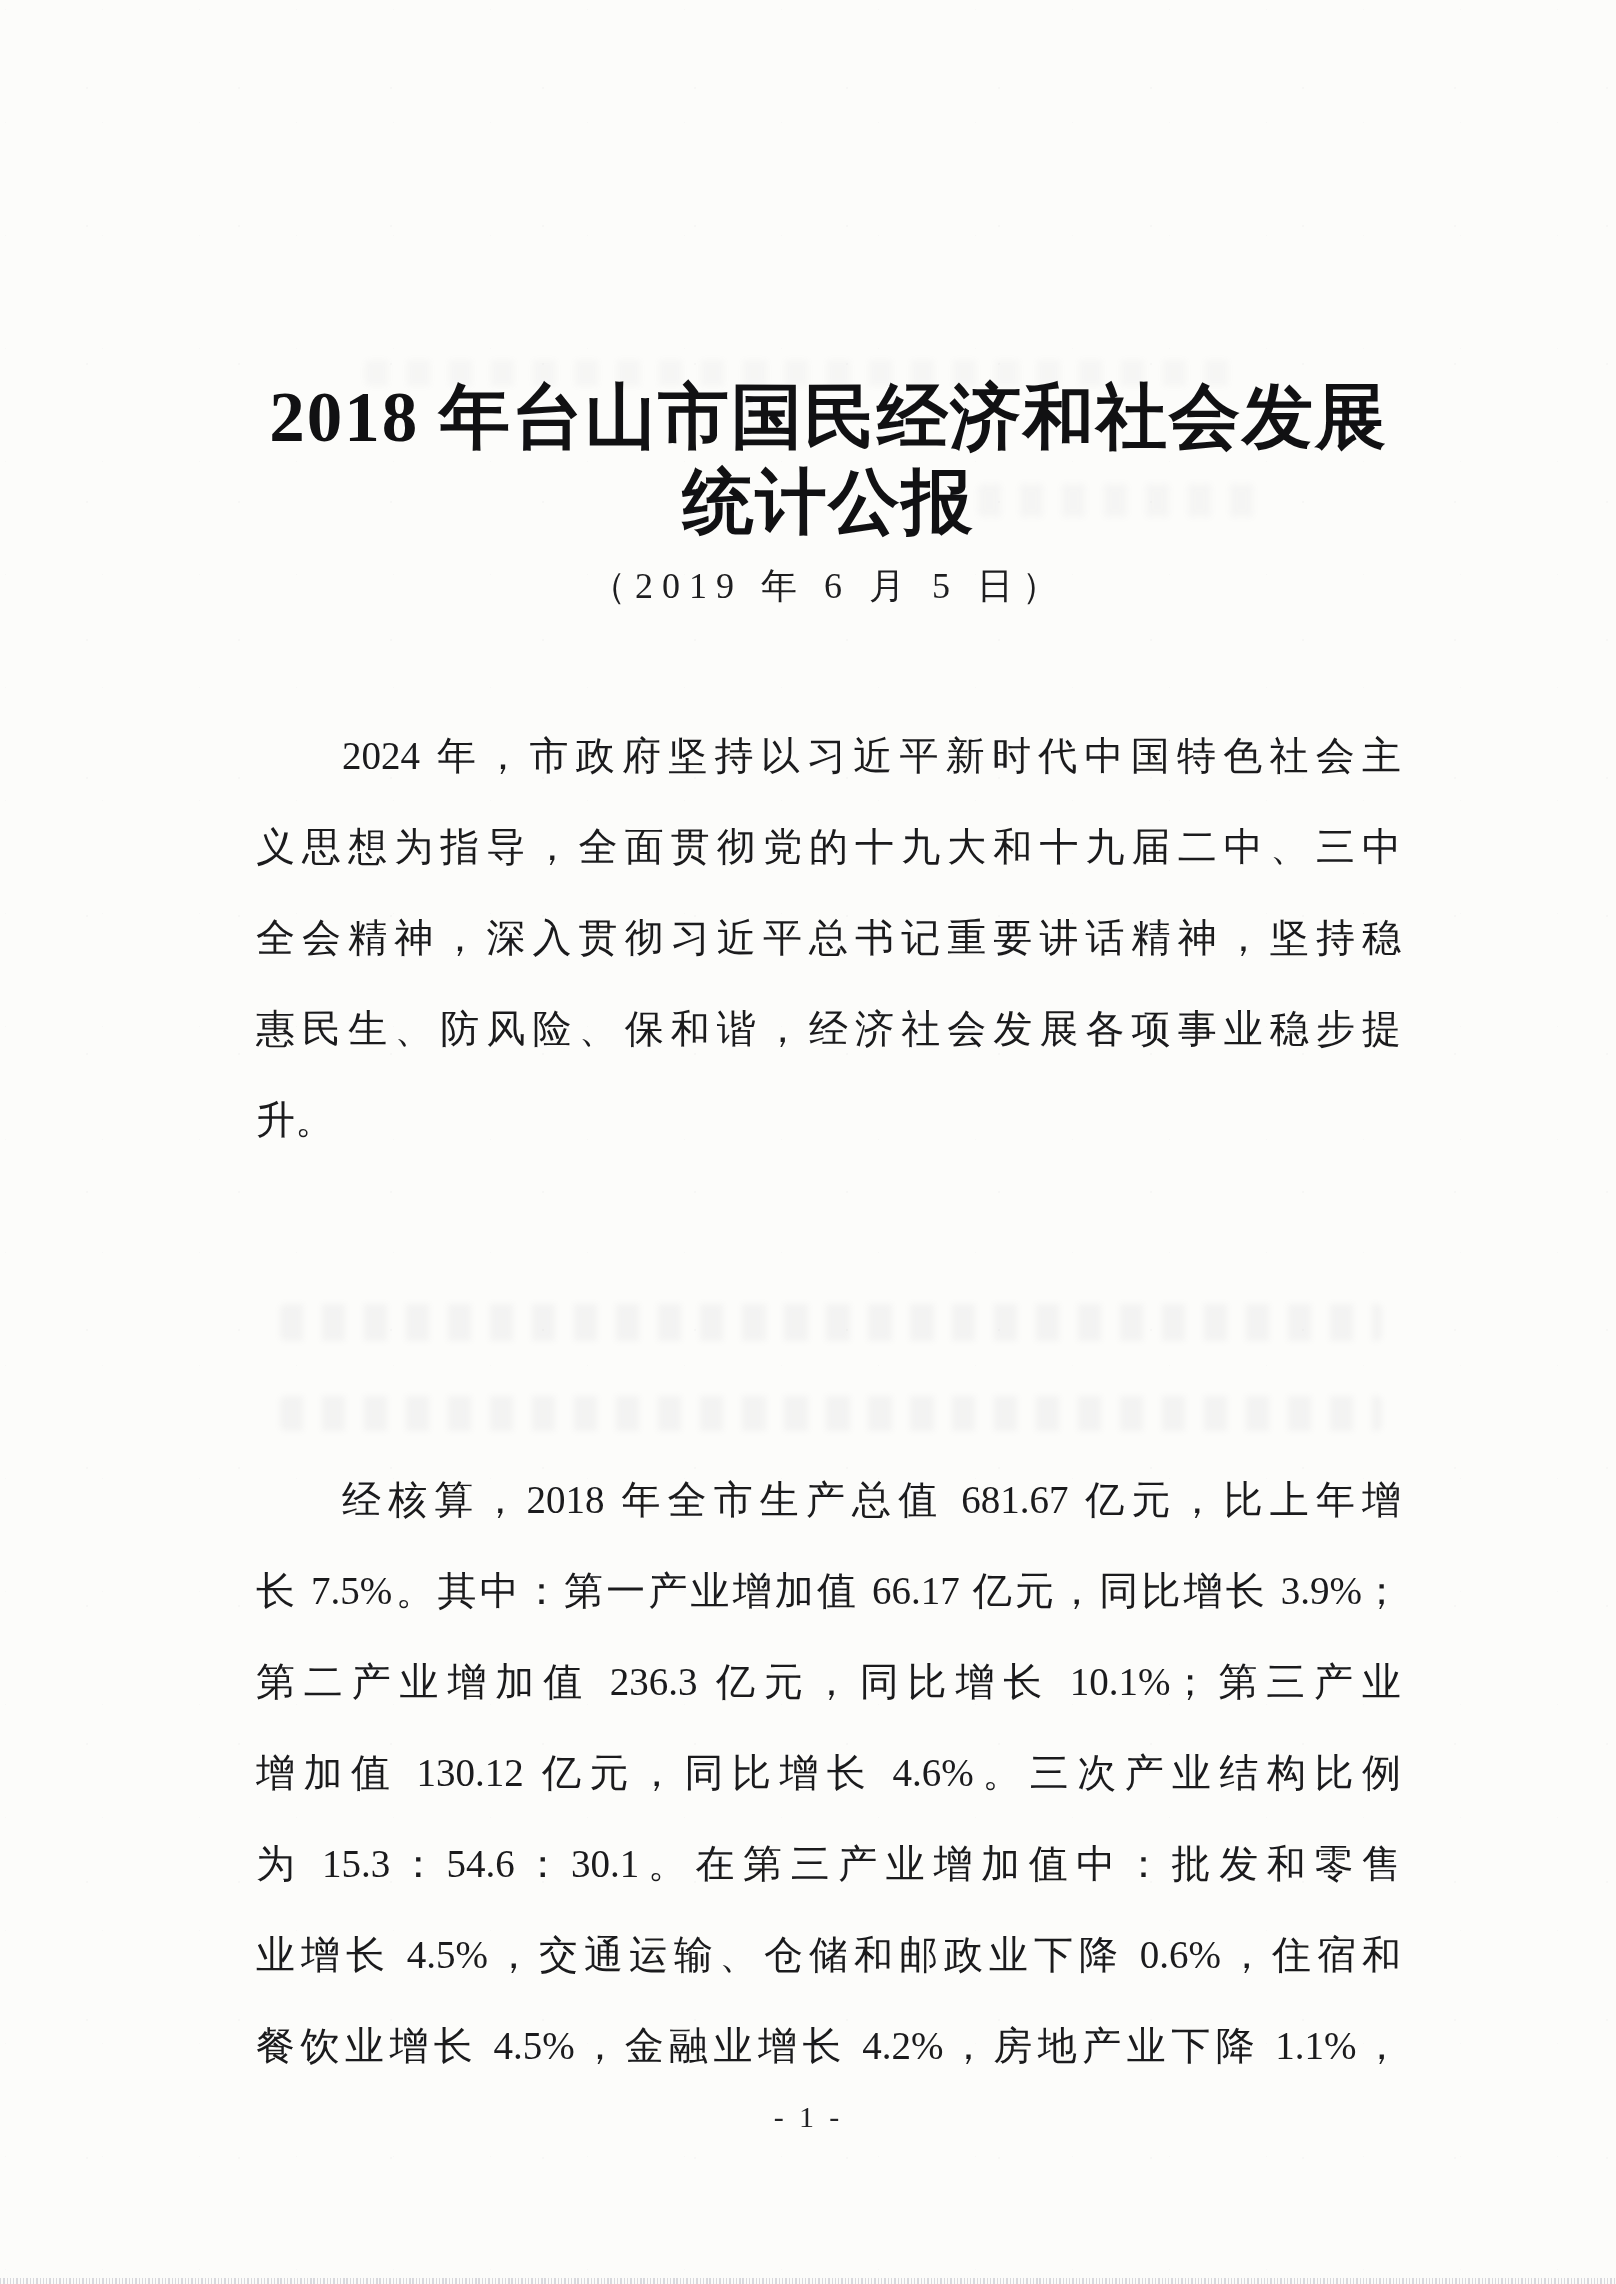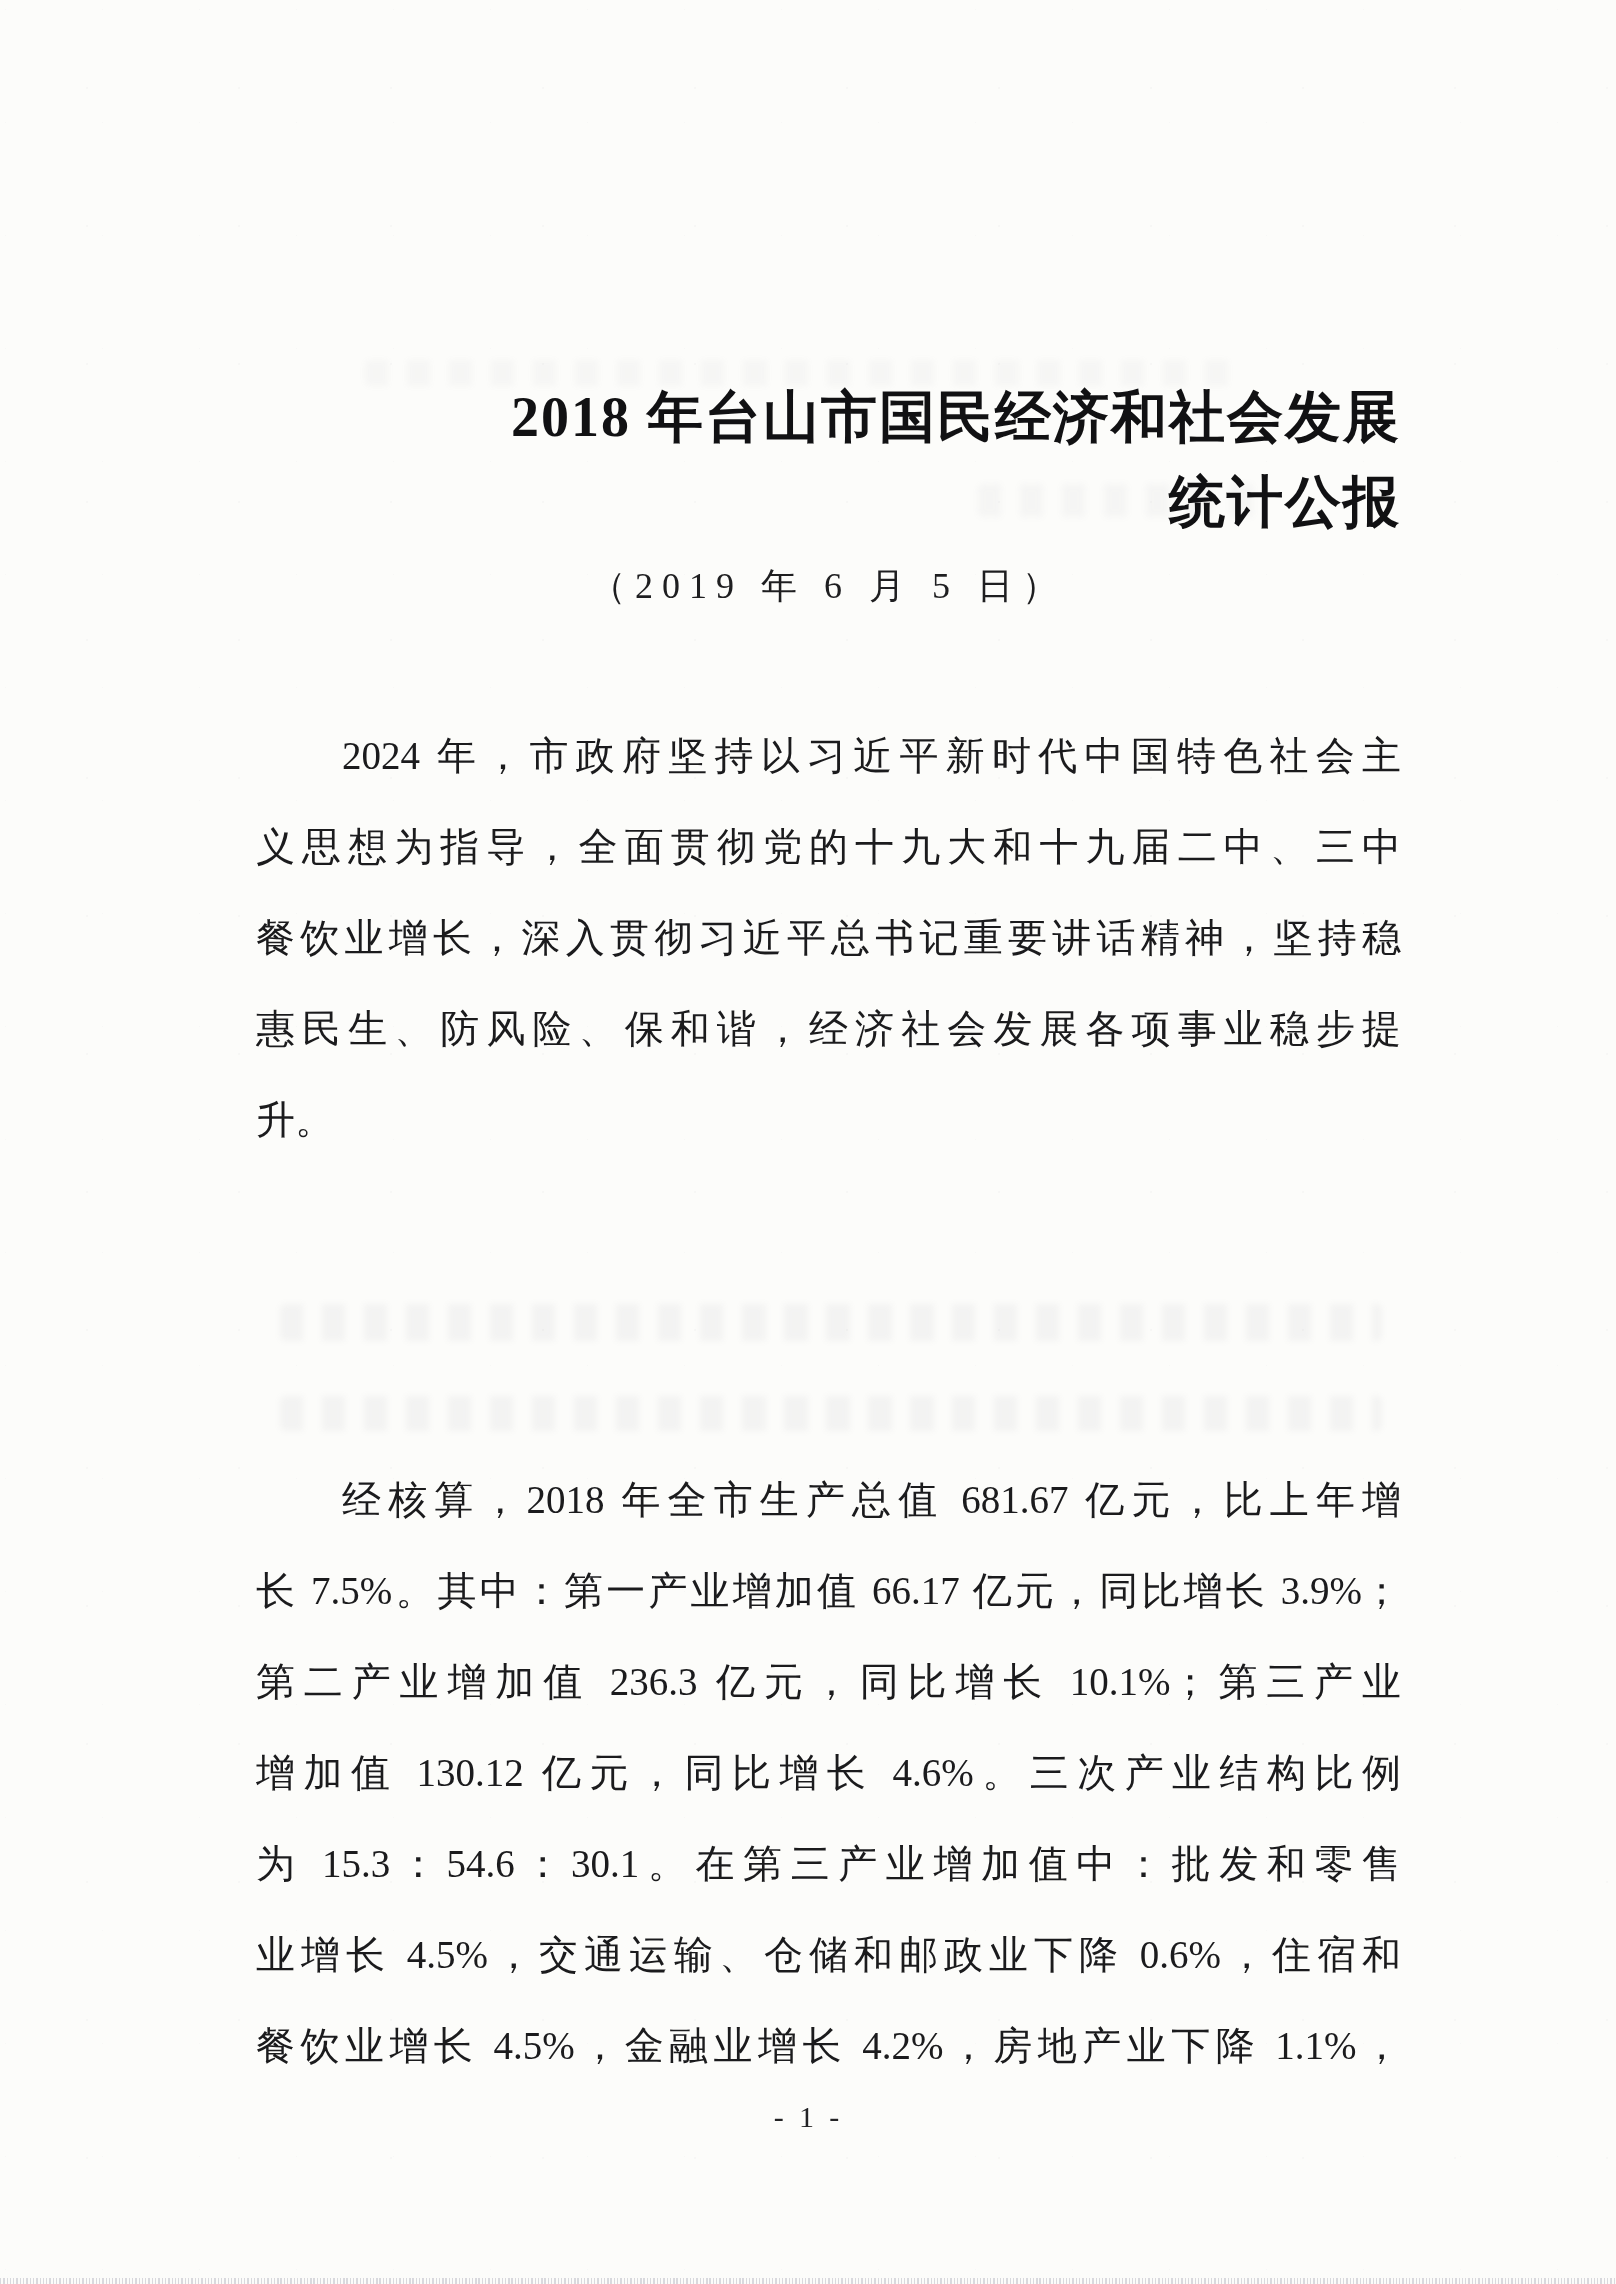"2018 年台山市国民经济和社会发展" .t-line { font-size: 56px -> 71px; text-align: right -> none }
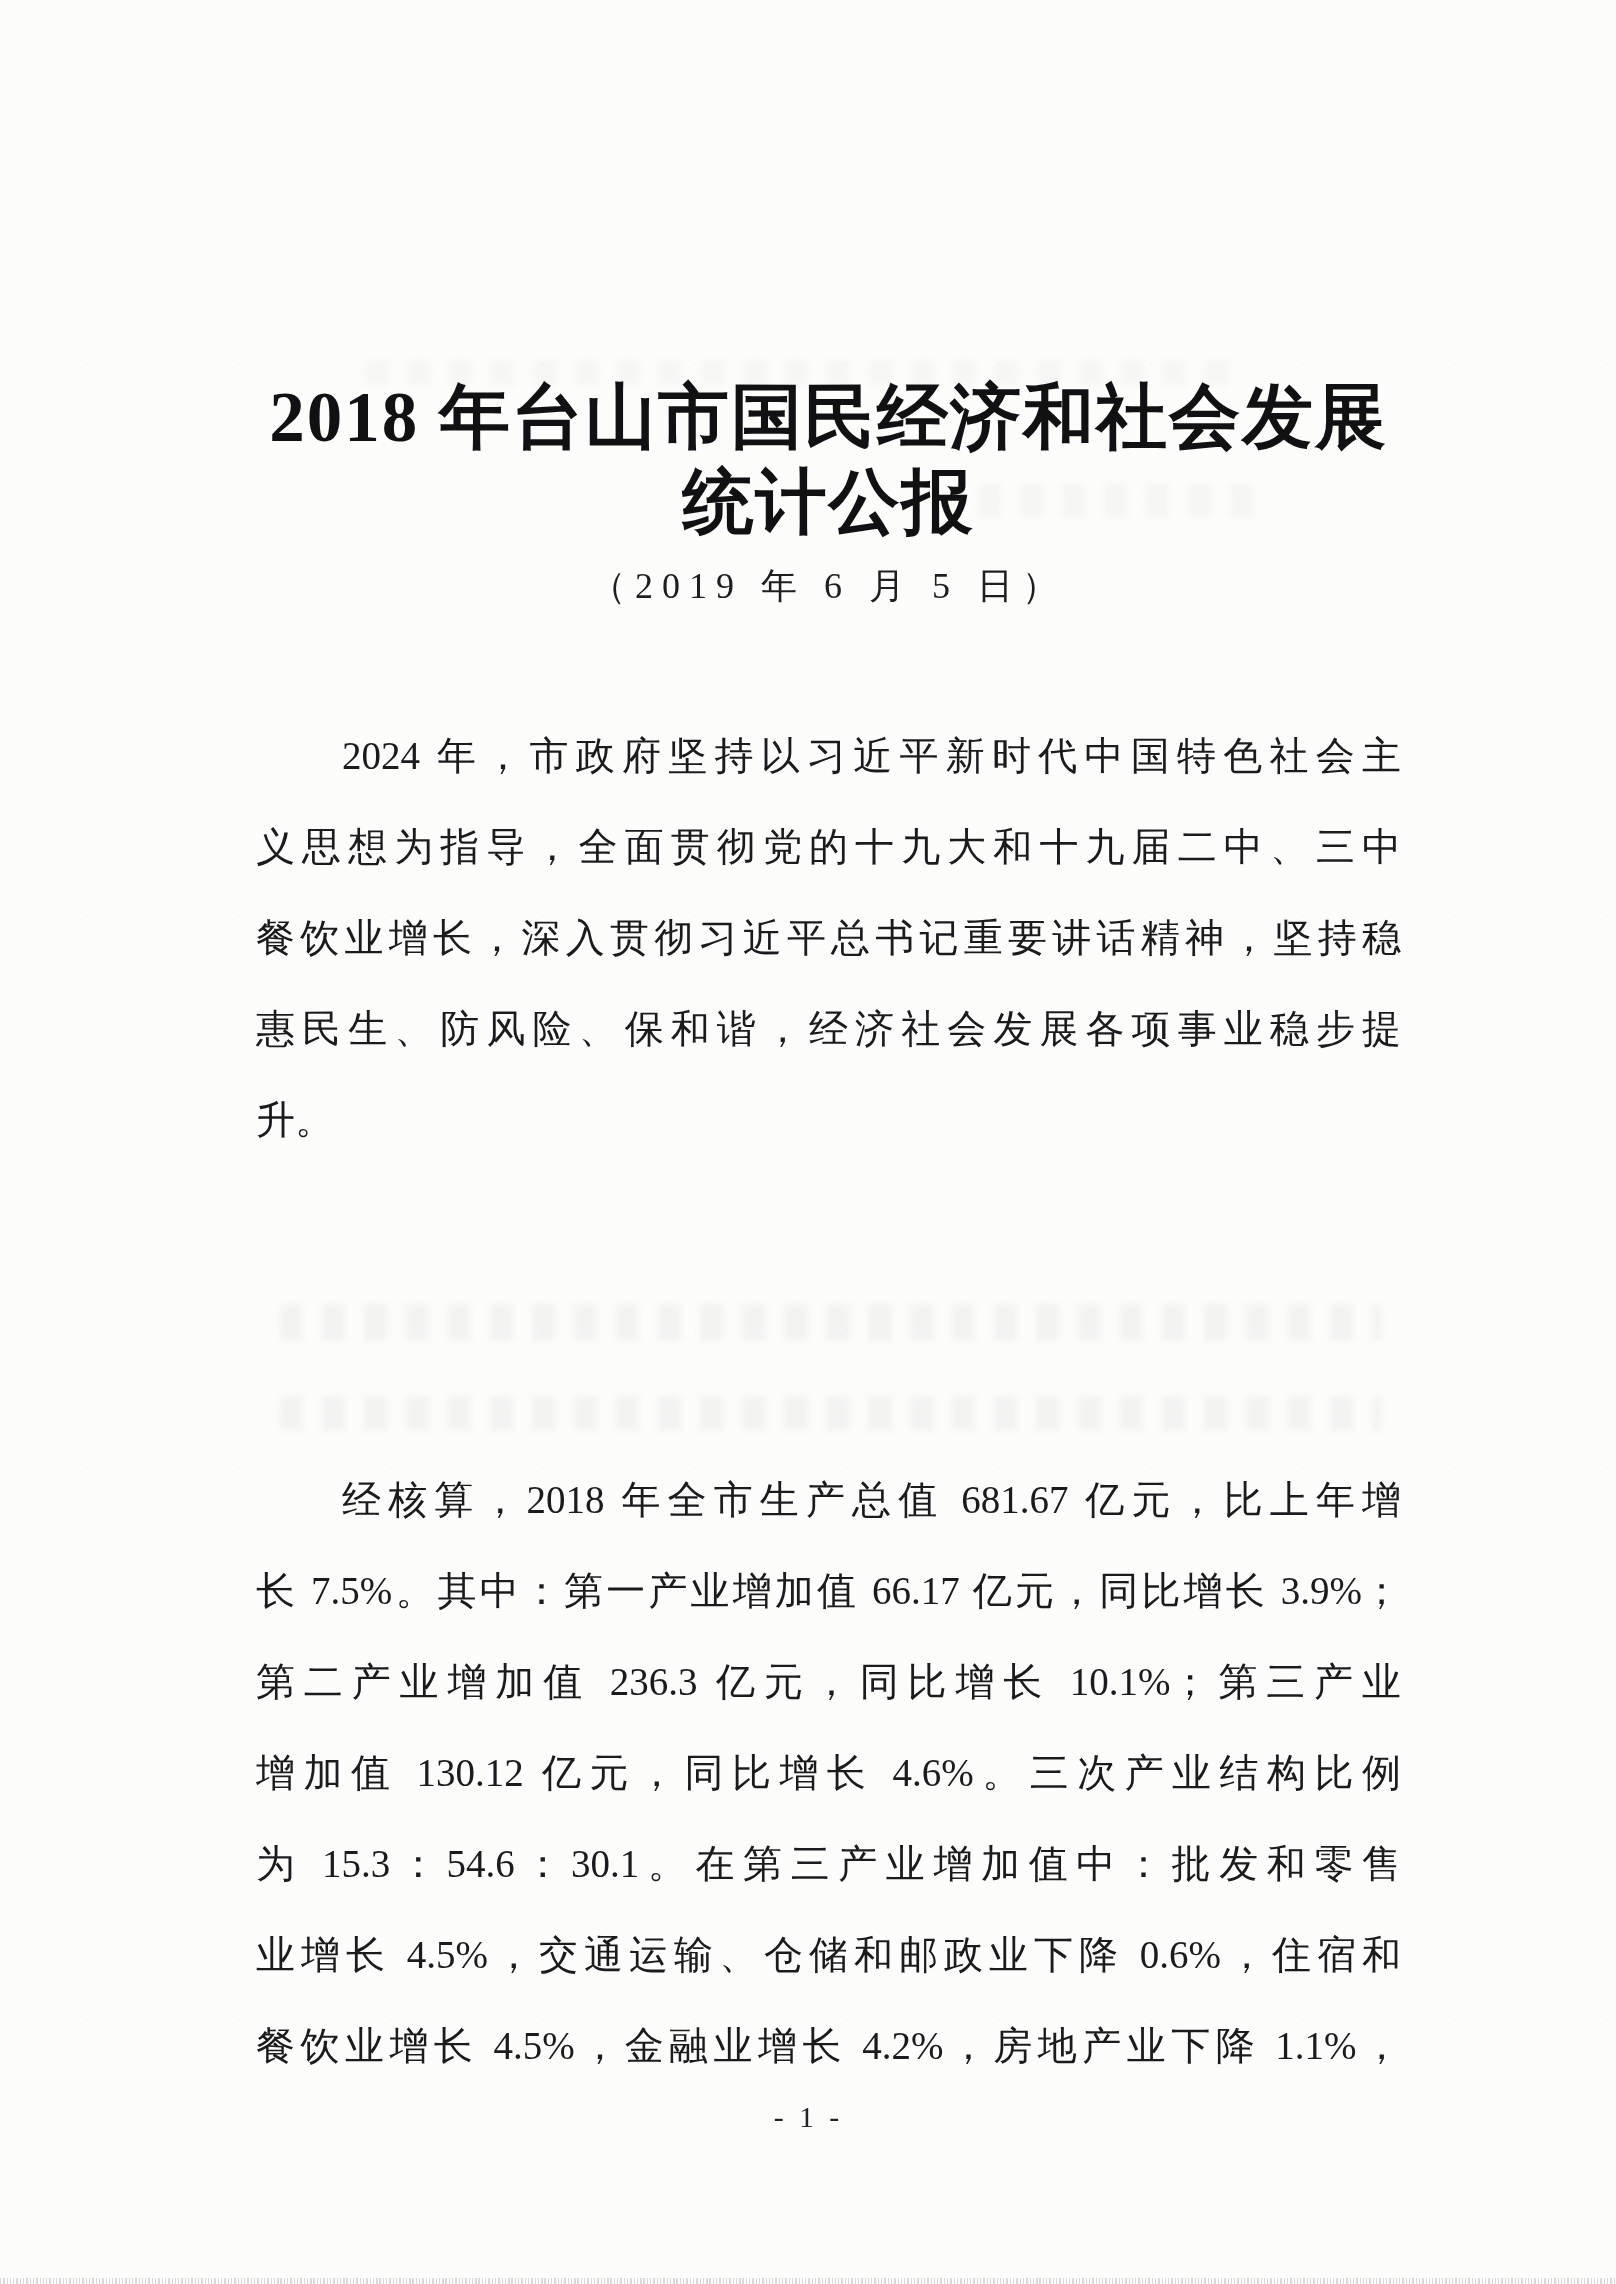"餐饮业增长，深入贯彻习近平总书记重要讲话精神，坚持稳" div.bl { text: 餐饮业增长 -> 全会精神 }
